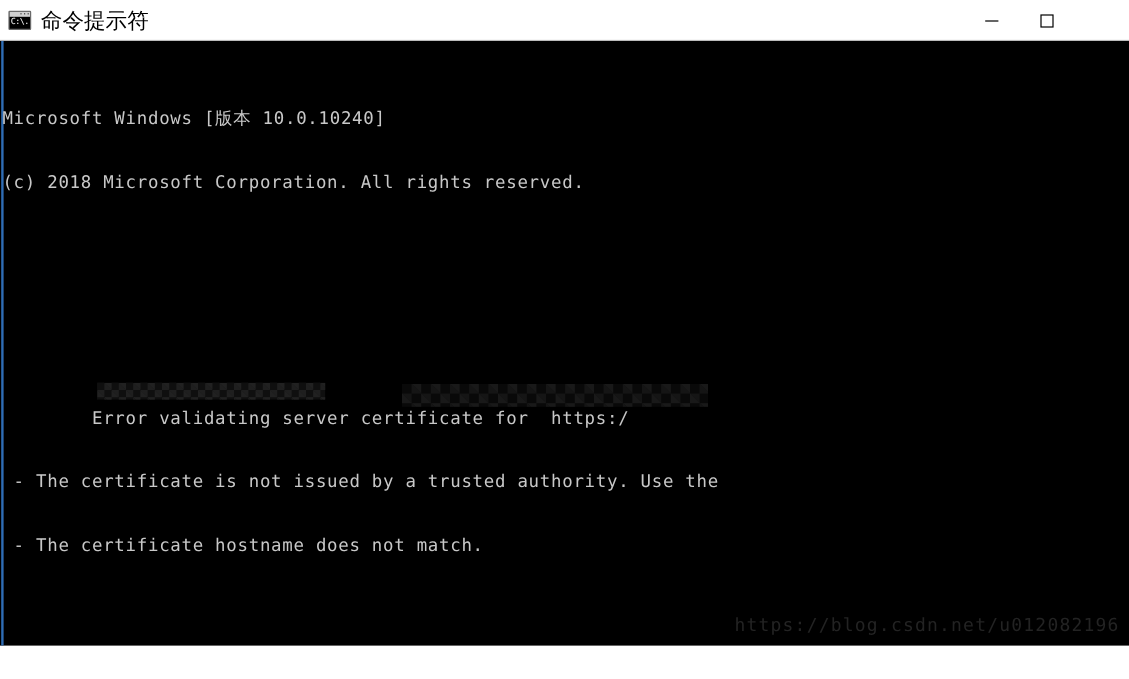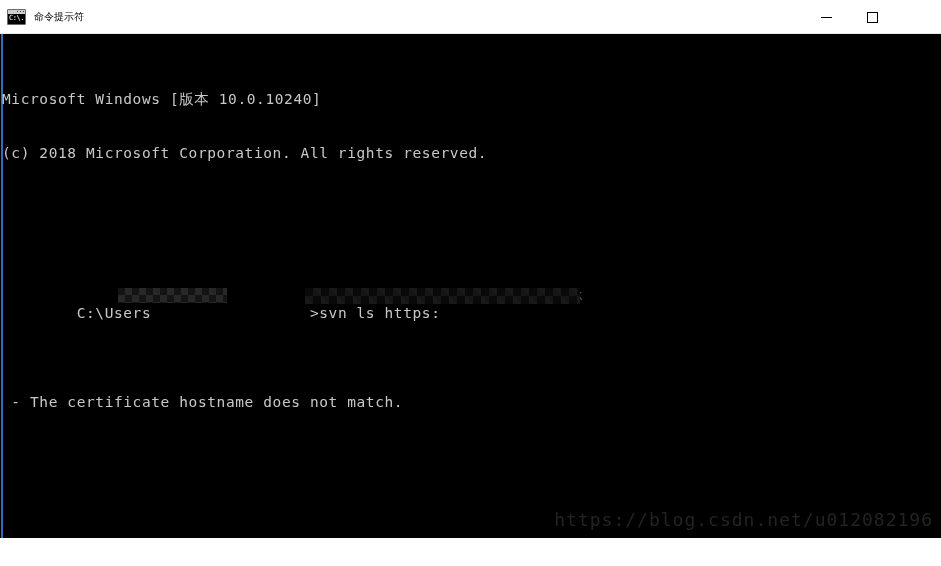"命令提示符" .title-text { font-size: 10px -> 18px }
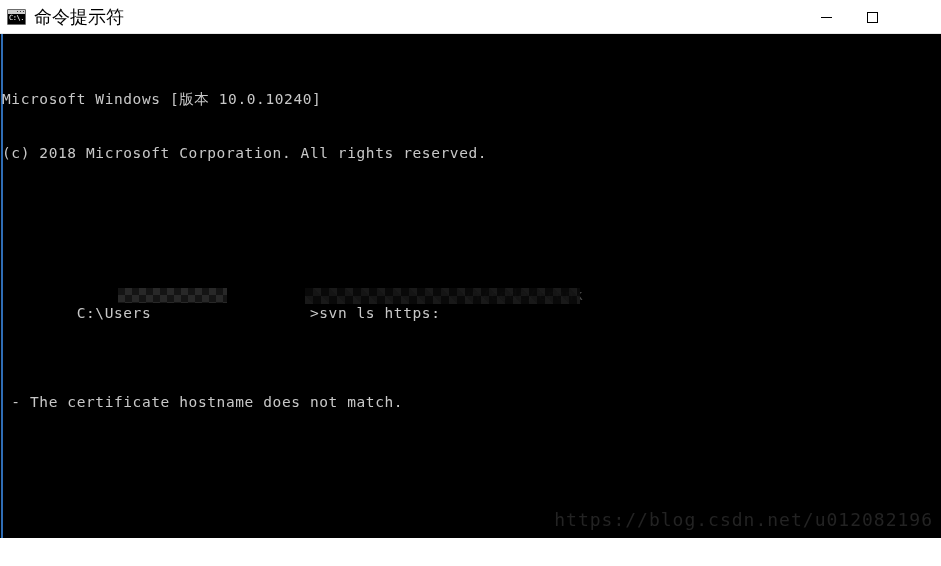"C:\Users >svn ls https:" div.line { html: <div> <span>C:\Users</span><span>\ </span><span>&gt;svn ls https:</span> <span></span> <span>vn/code/trunk</span> <span></span> </div> -> none }
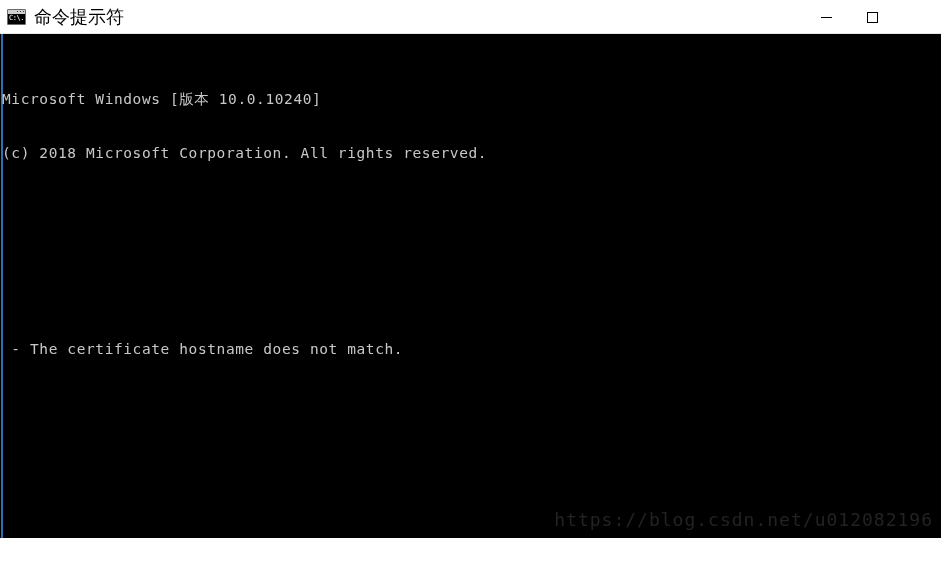"Error validating server certificate for" div.line { html: none -> <div> <span>Error validating server certificate for https:/</span> <span></span> <span></span> </div> }
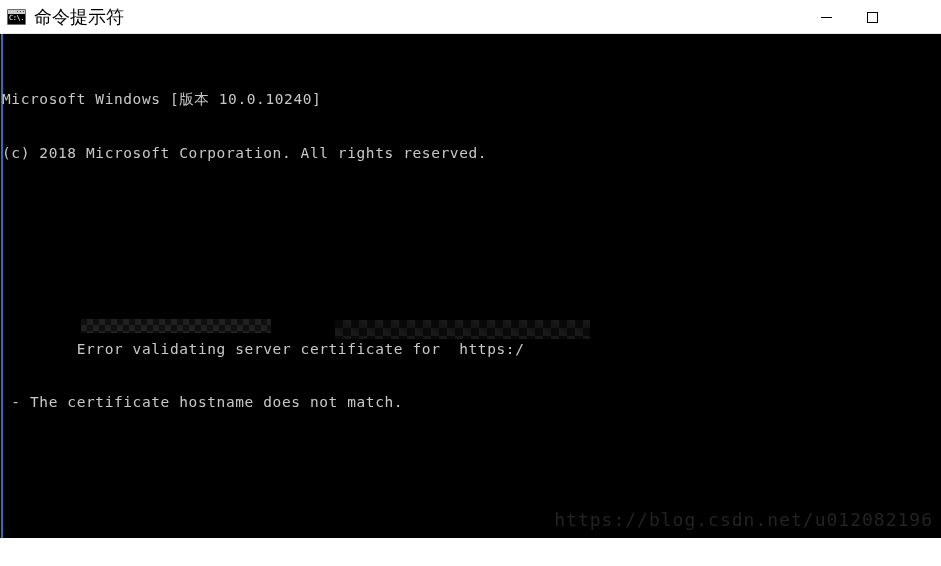"- The certificate is not" div.line { html: none -> <div> - The certificate is not issued by a trusted authority. Use the</div> }
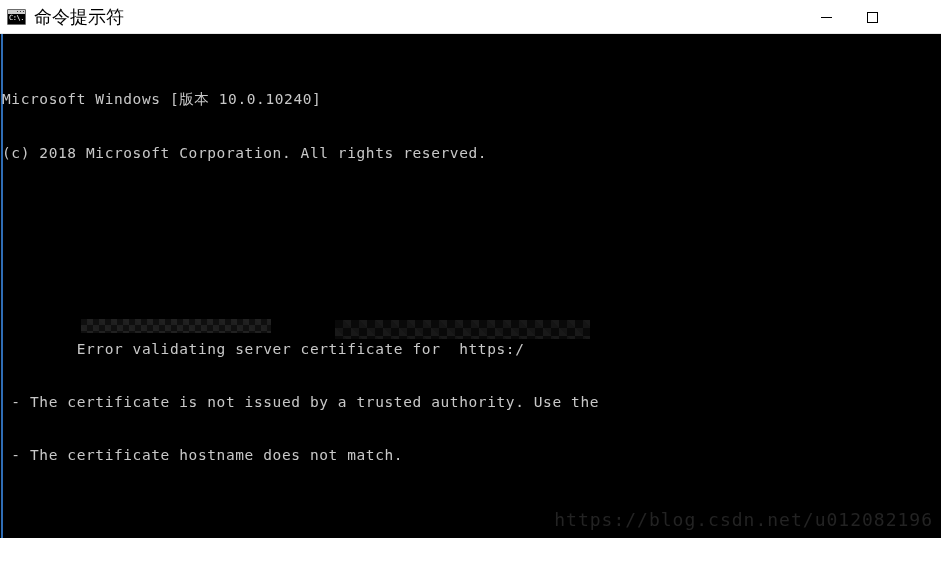"https://blog.csdn.net/u012082196" .watermark { font-size: 18px -> 15px }
